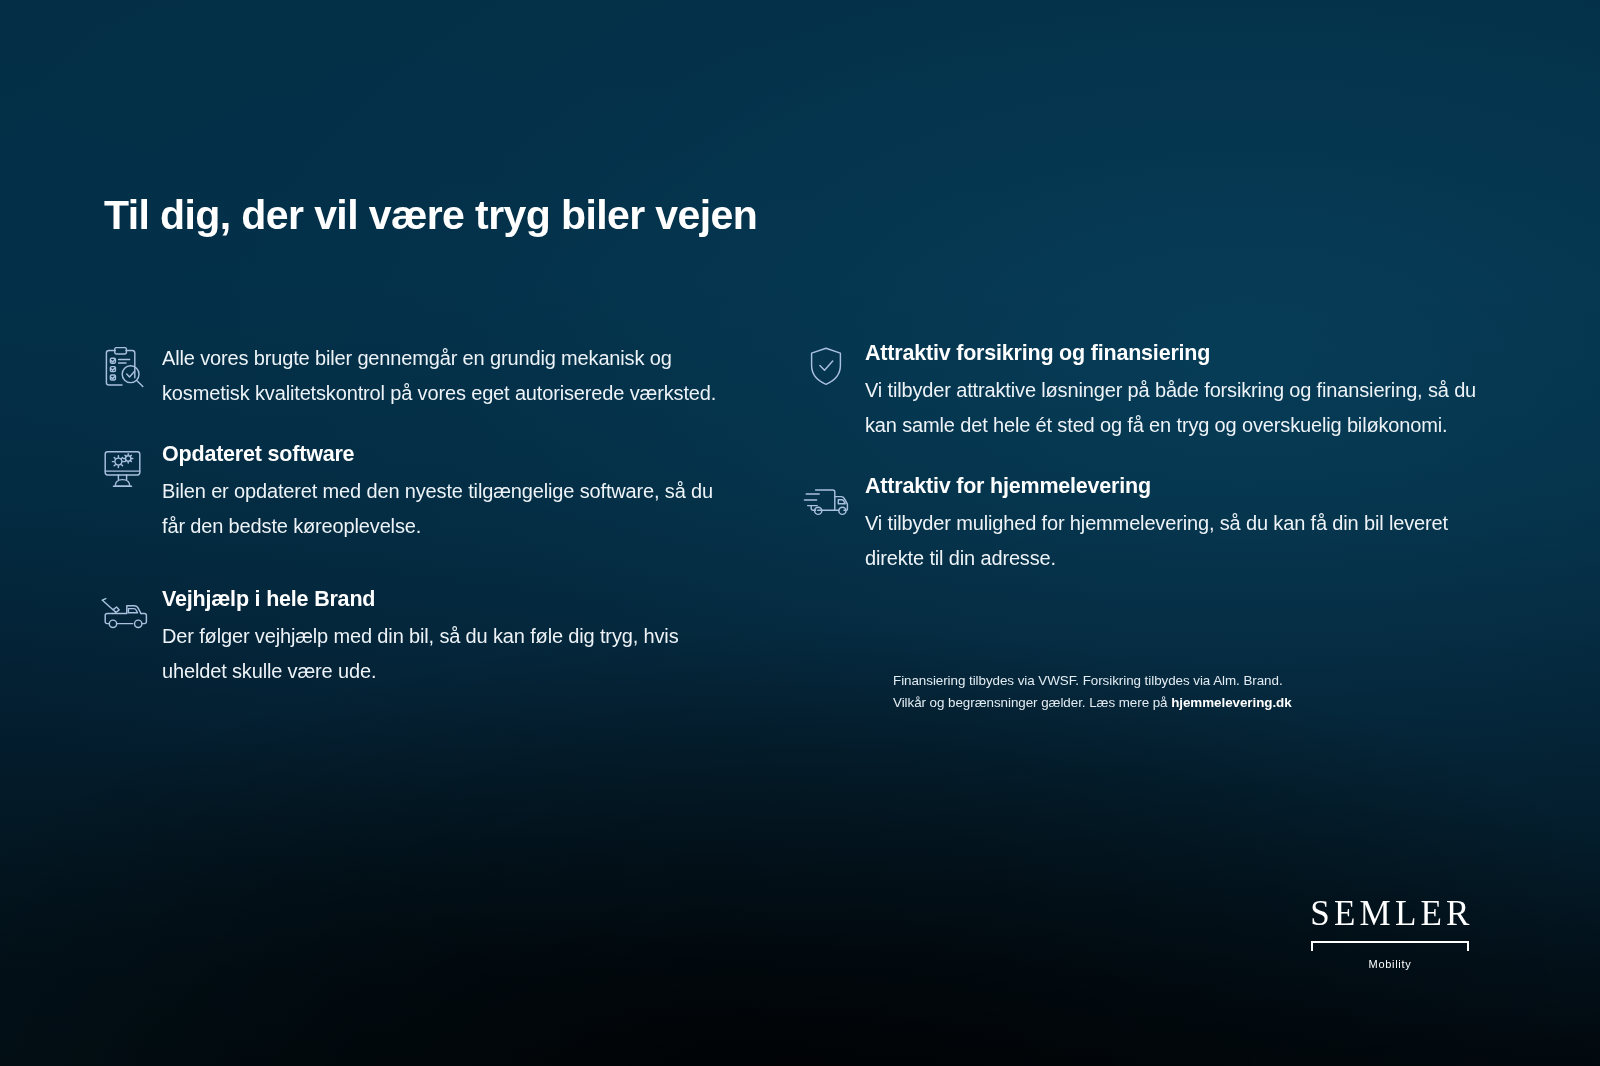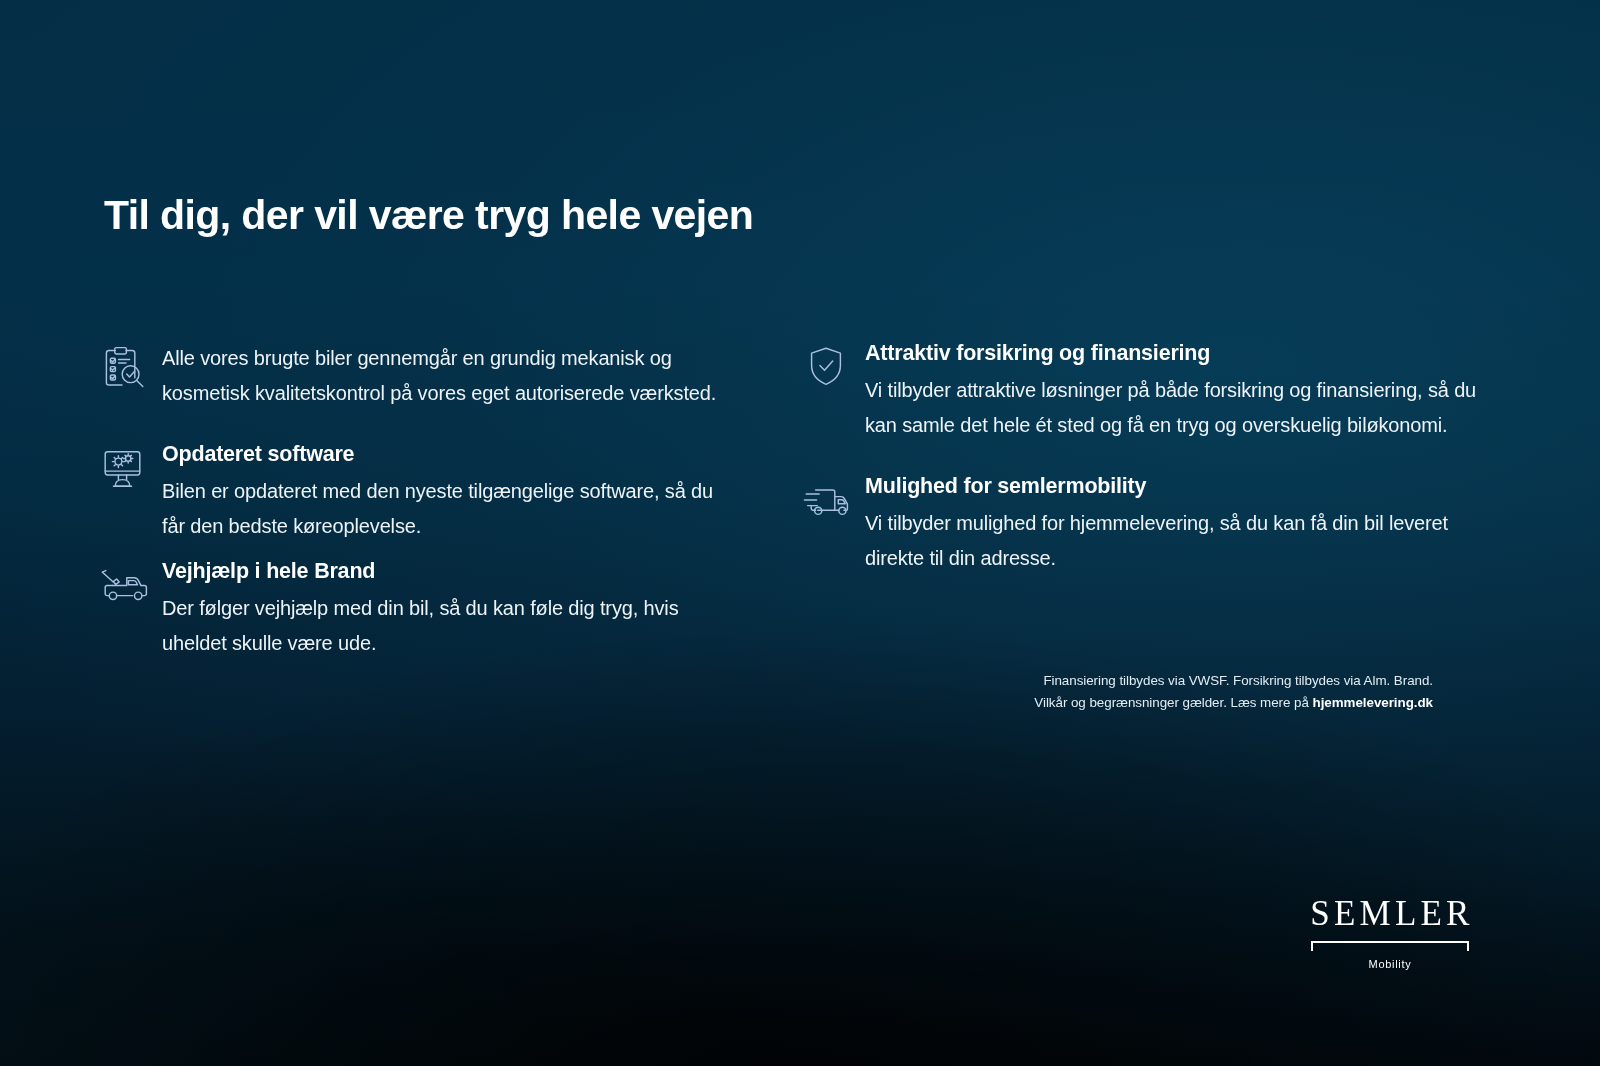"Til dig, der vil være" h1.headline { text: hele -> biler }
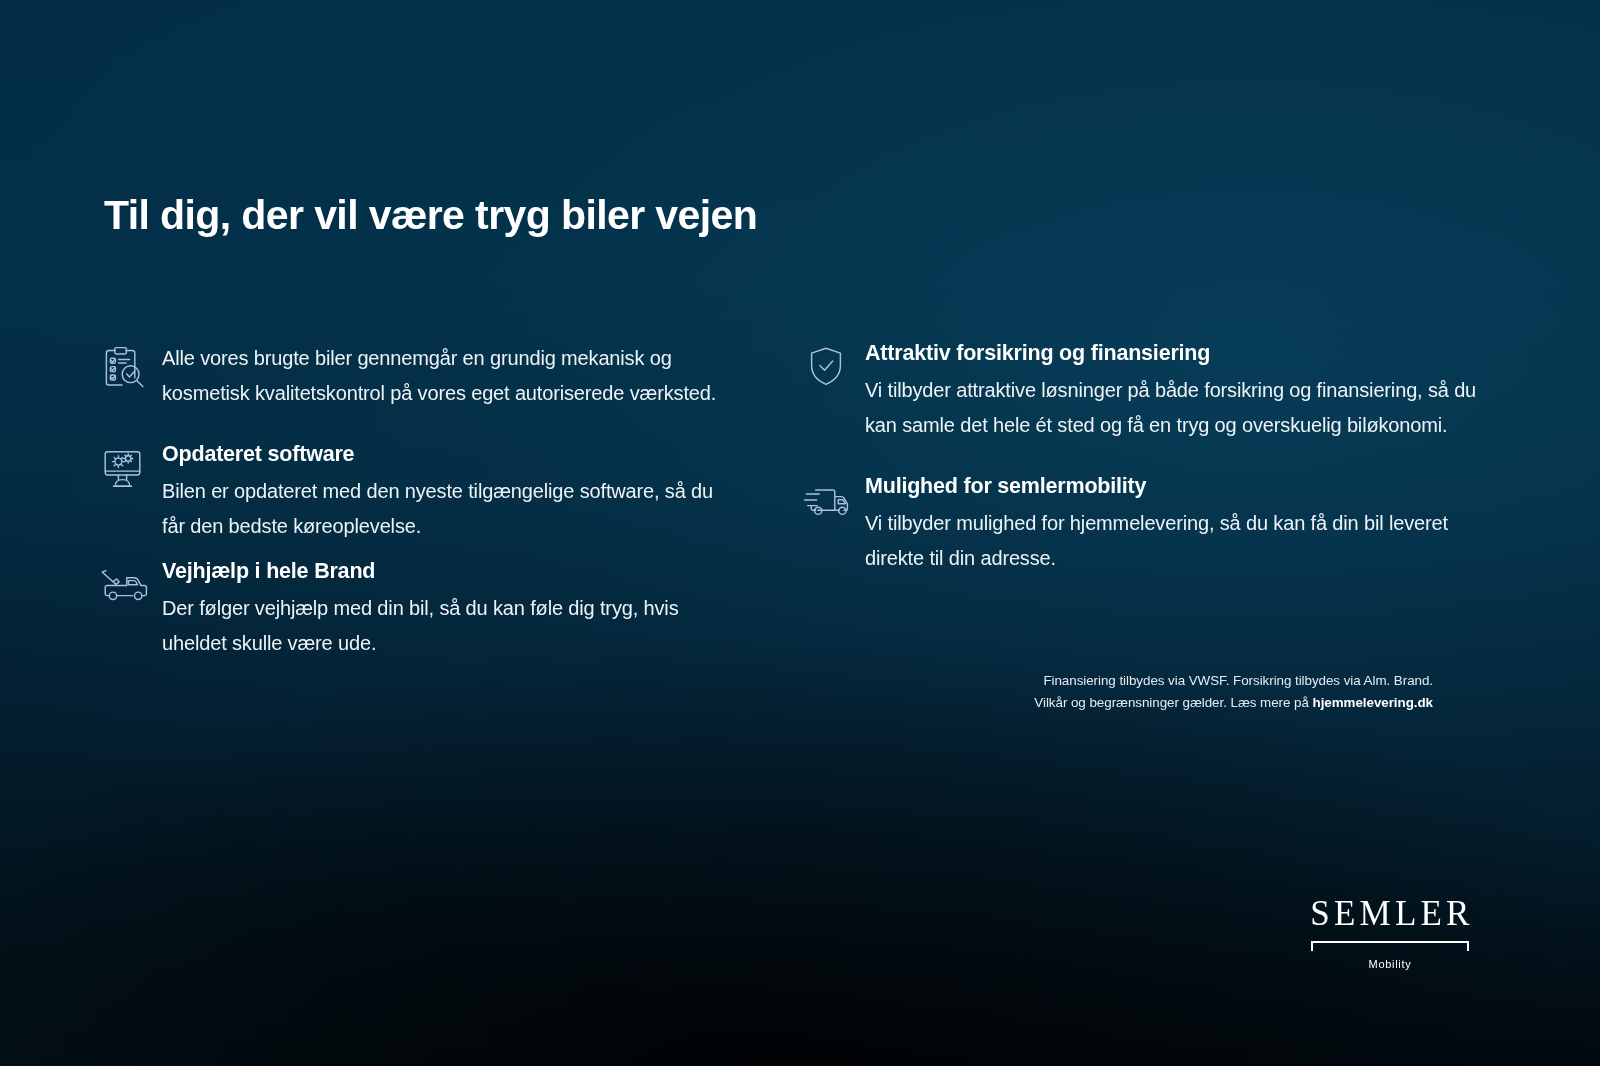"Opdateret software" .col-left .feature:nth-child(2) { margin-bottom: 15px -> 43px }
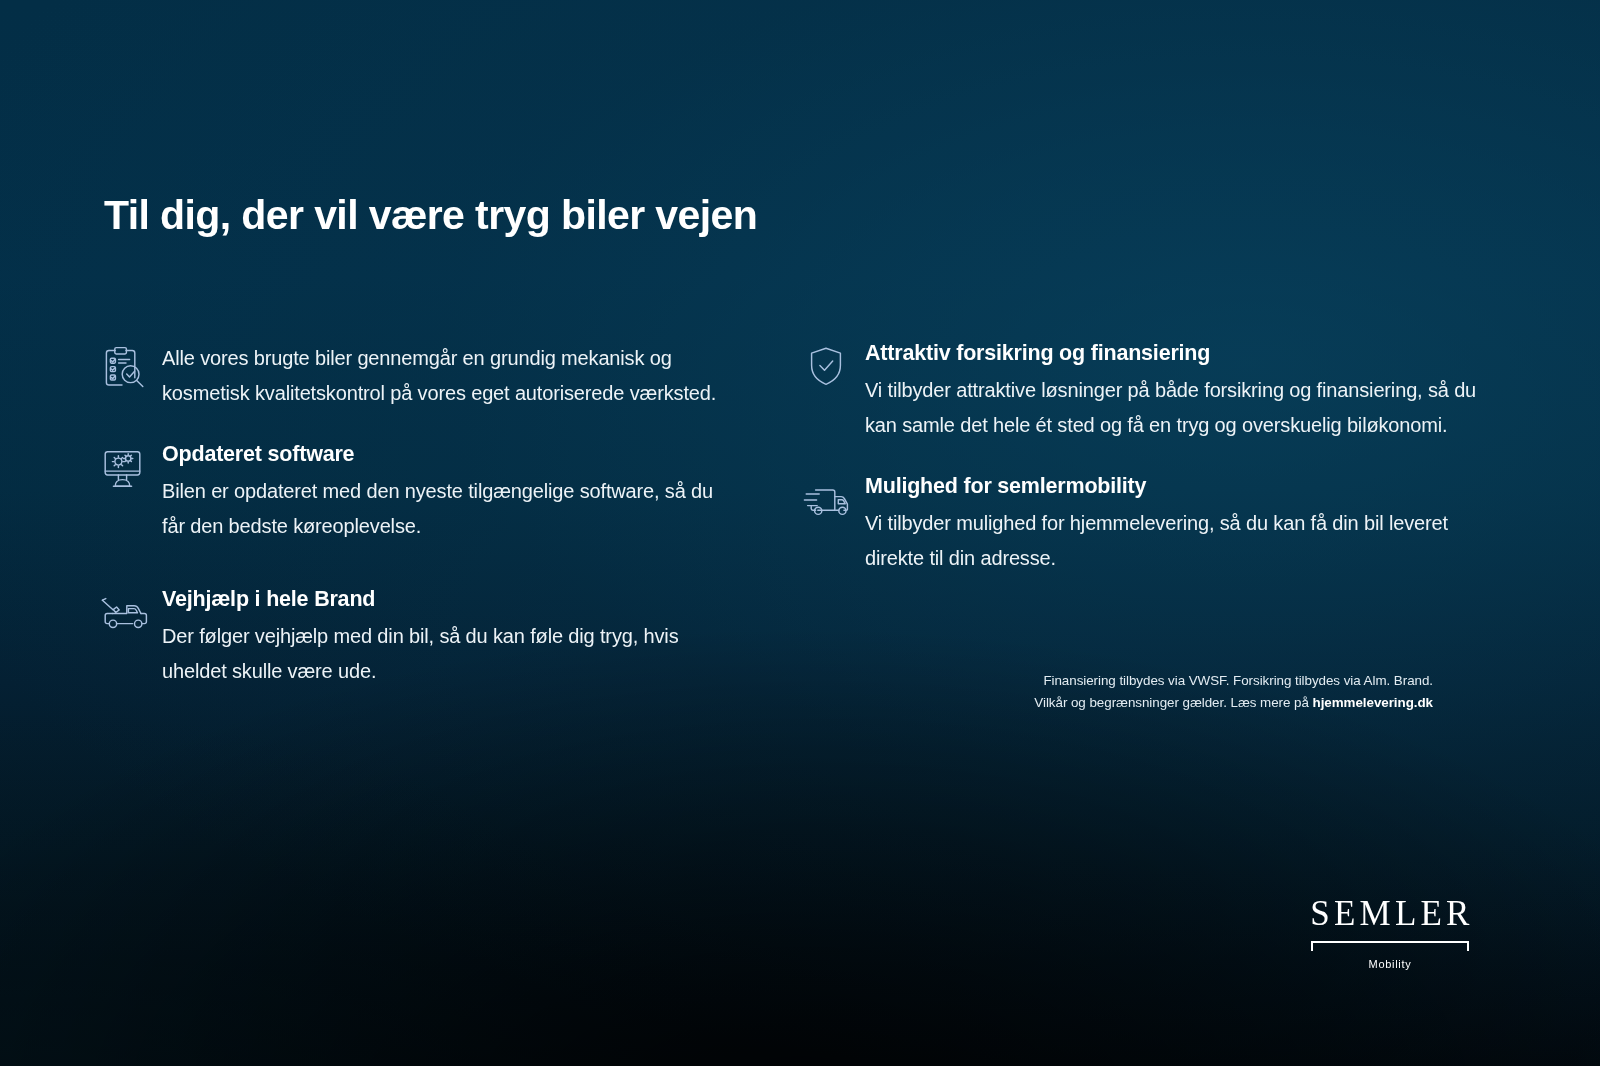"Mulighed for semlermobility" div.feature-title { text: Mulighed for semlermobility -> Attraktiv for hjemmelevering }
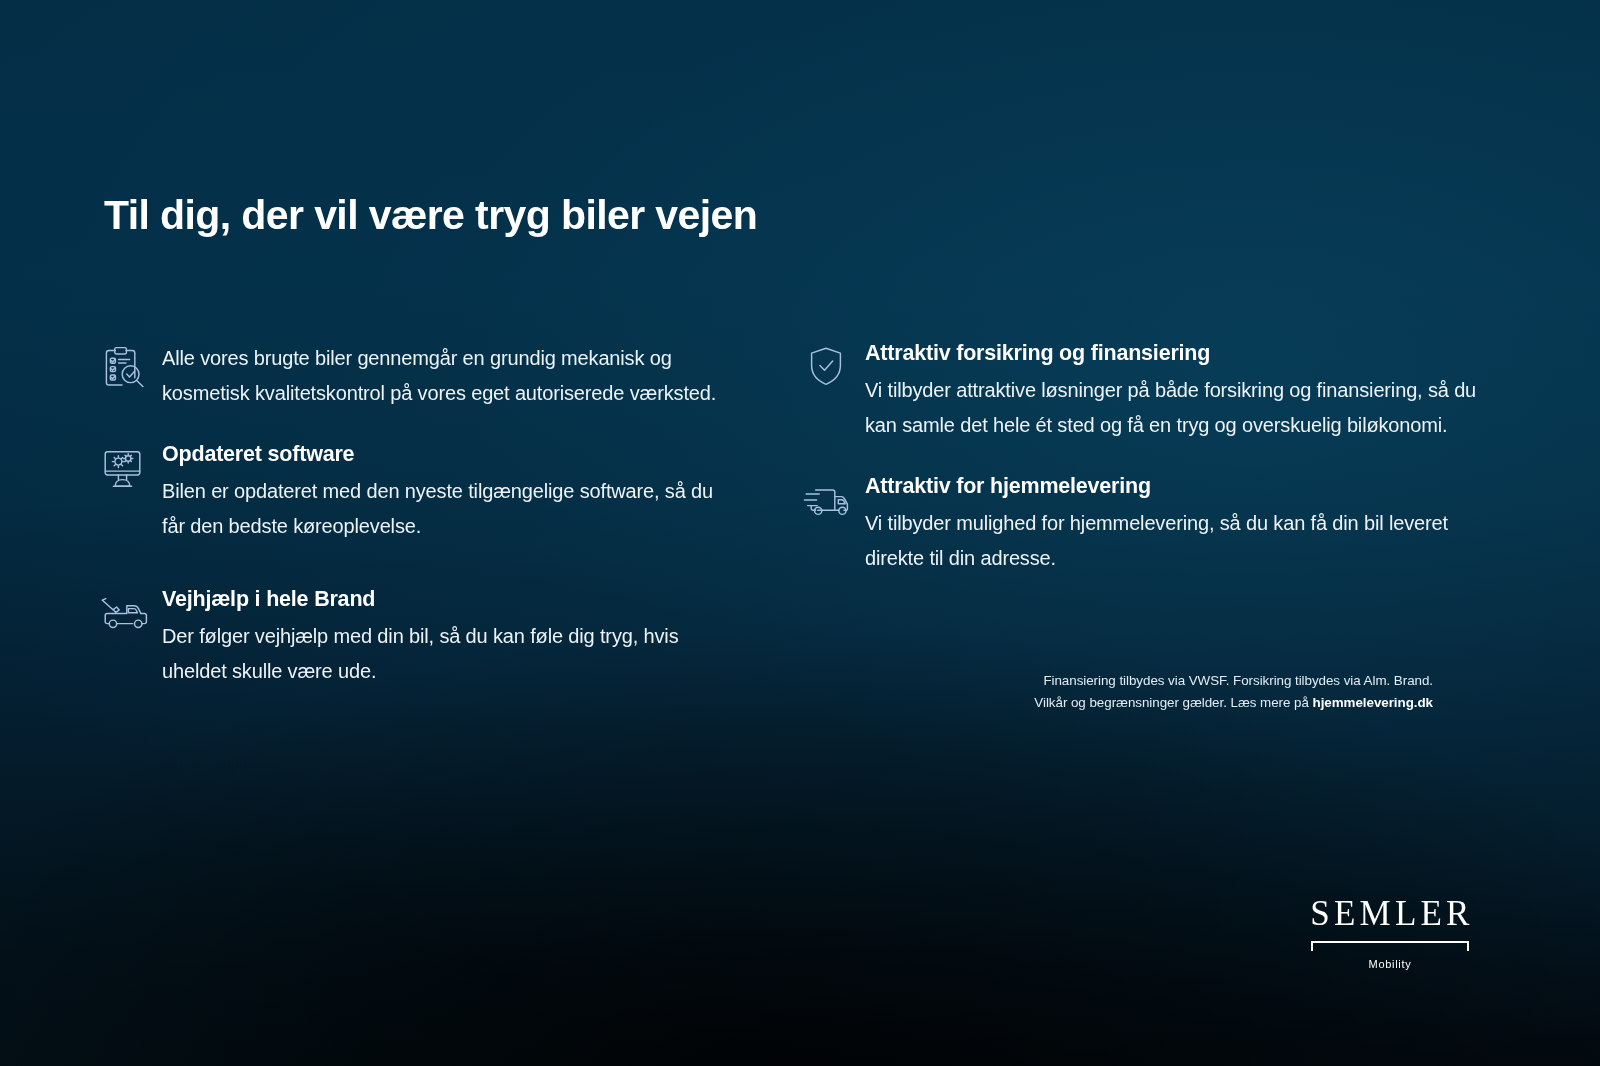"Finansiering tilbydes via VWSF." .fineprint { text-align: right -> none }
